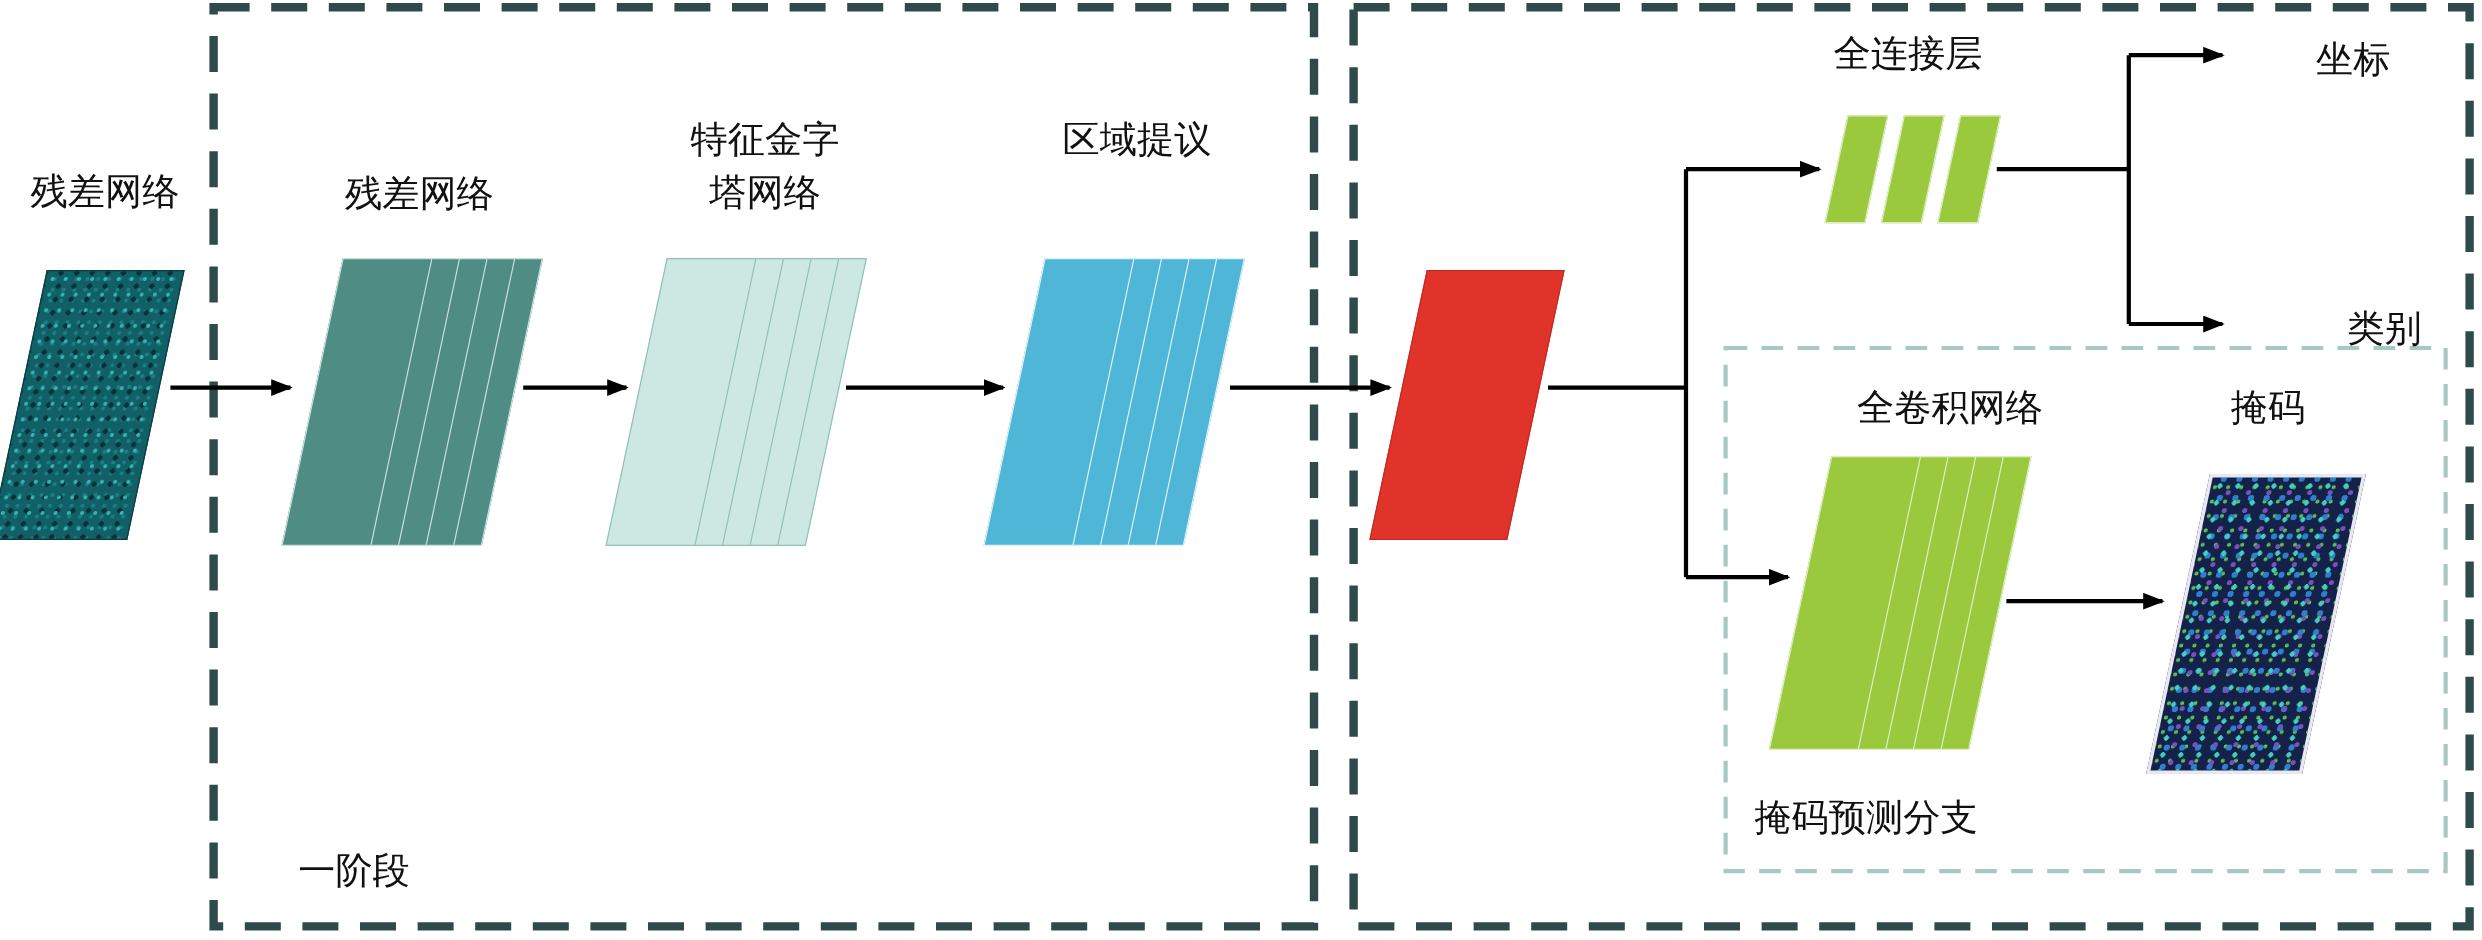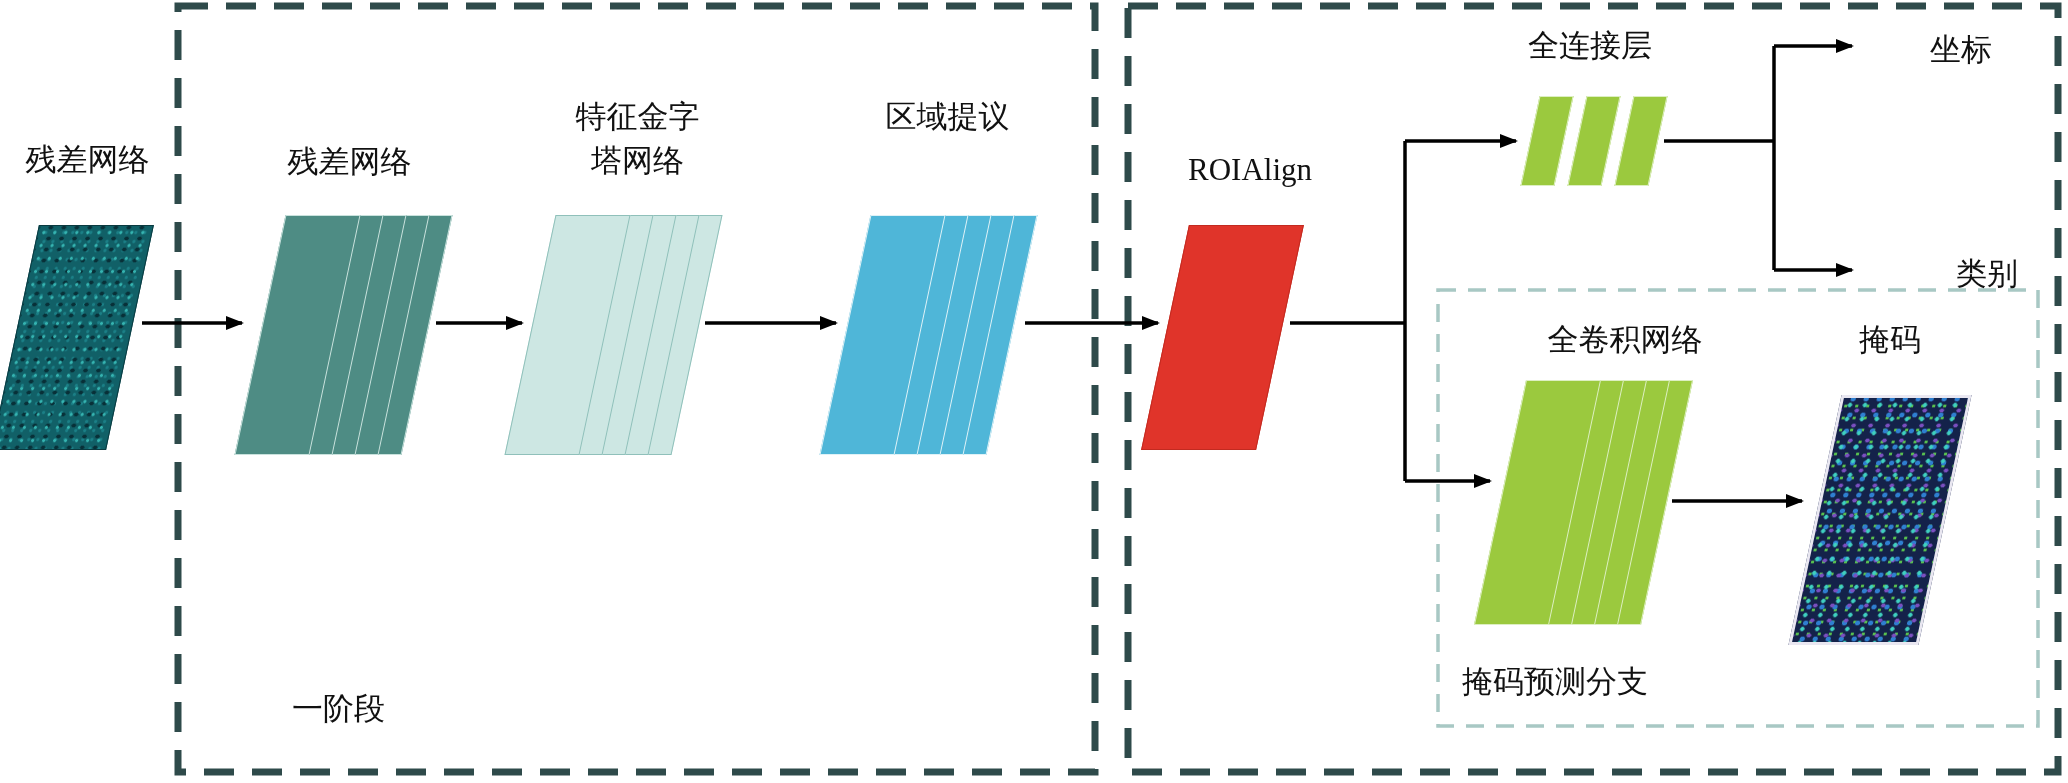"ROIAlign" div.label { html: <div>ROIAlign</div> -> none }
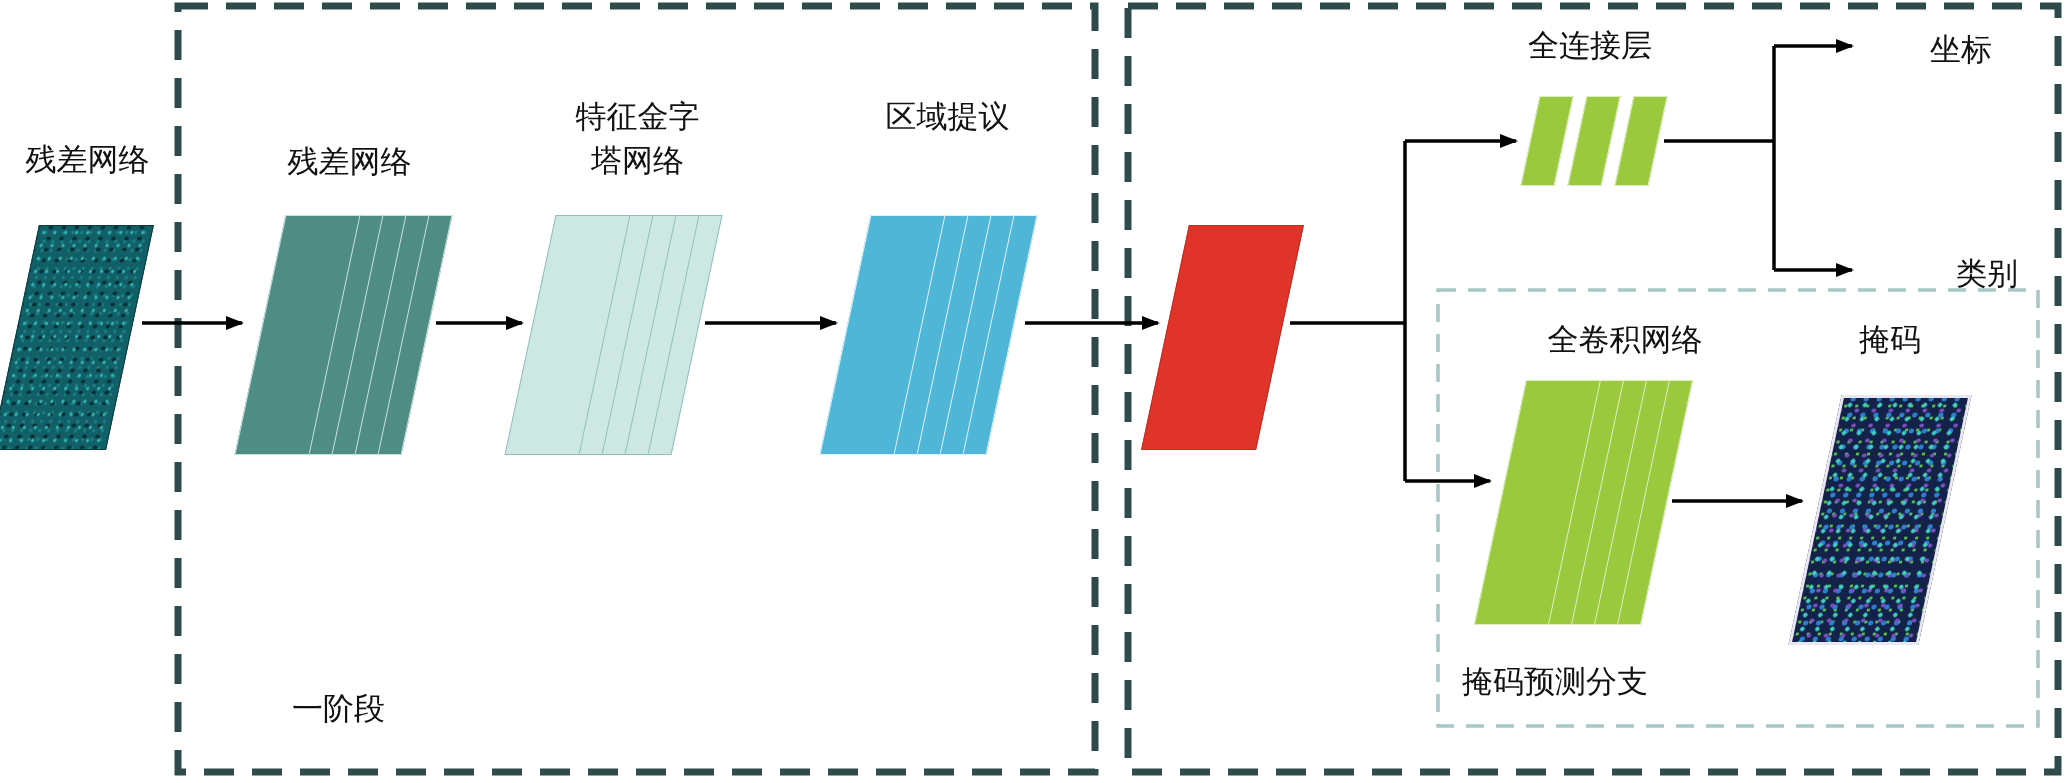"一阶段" div.label { text-align: right -> none; top: 687px -> 704px }
